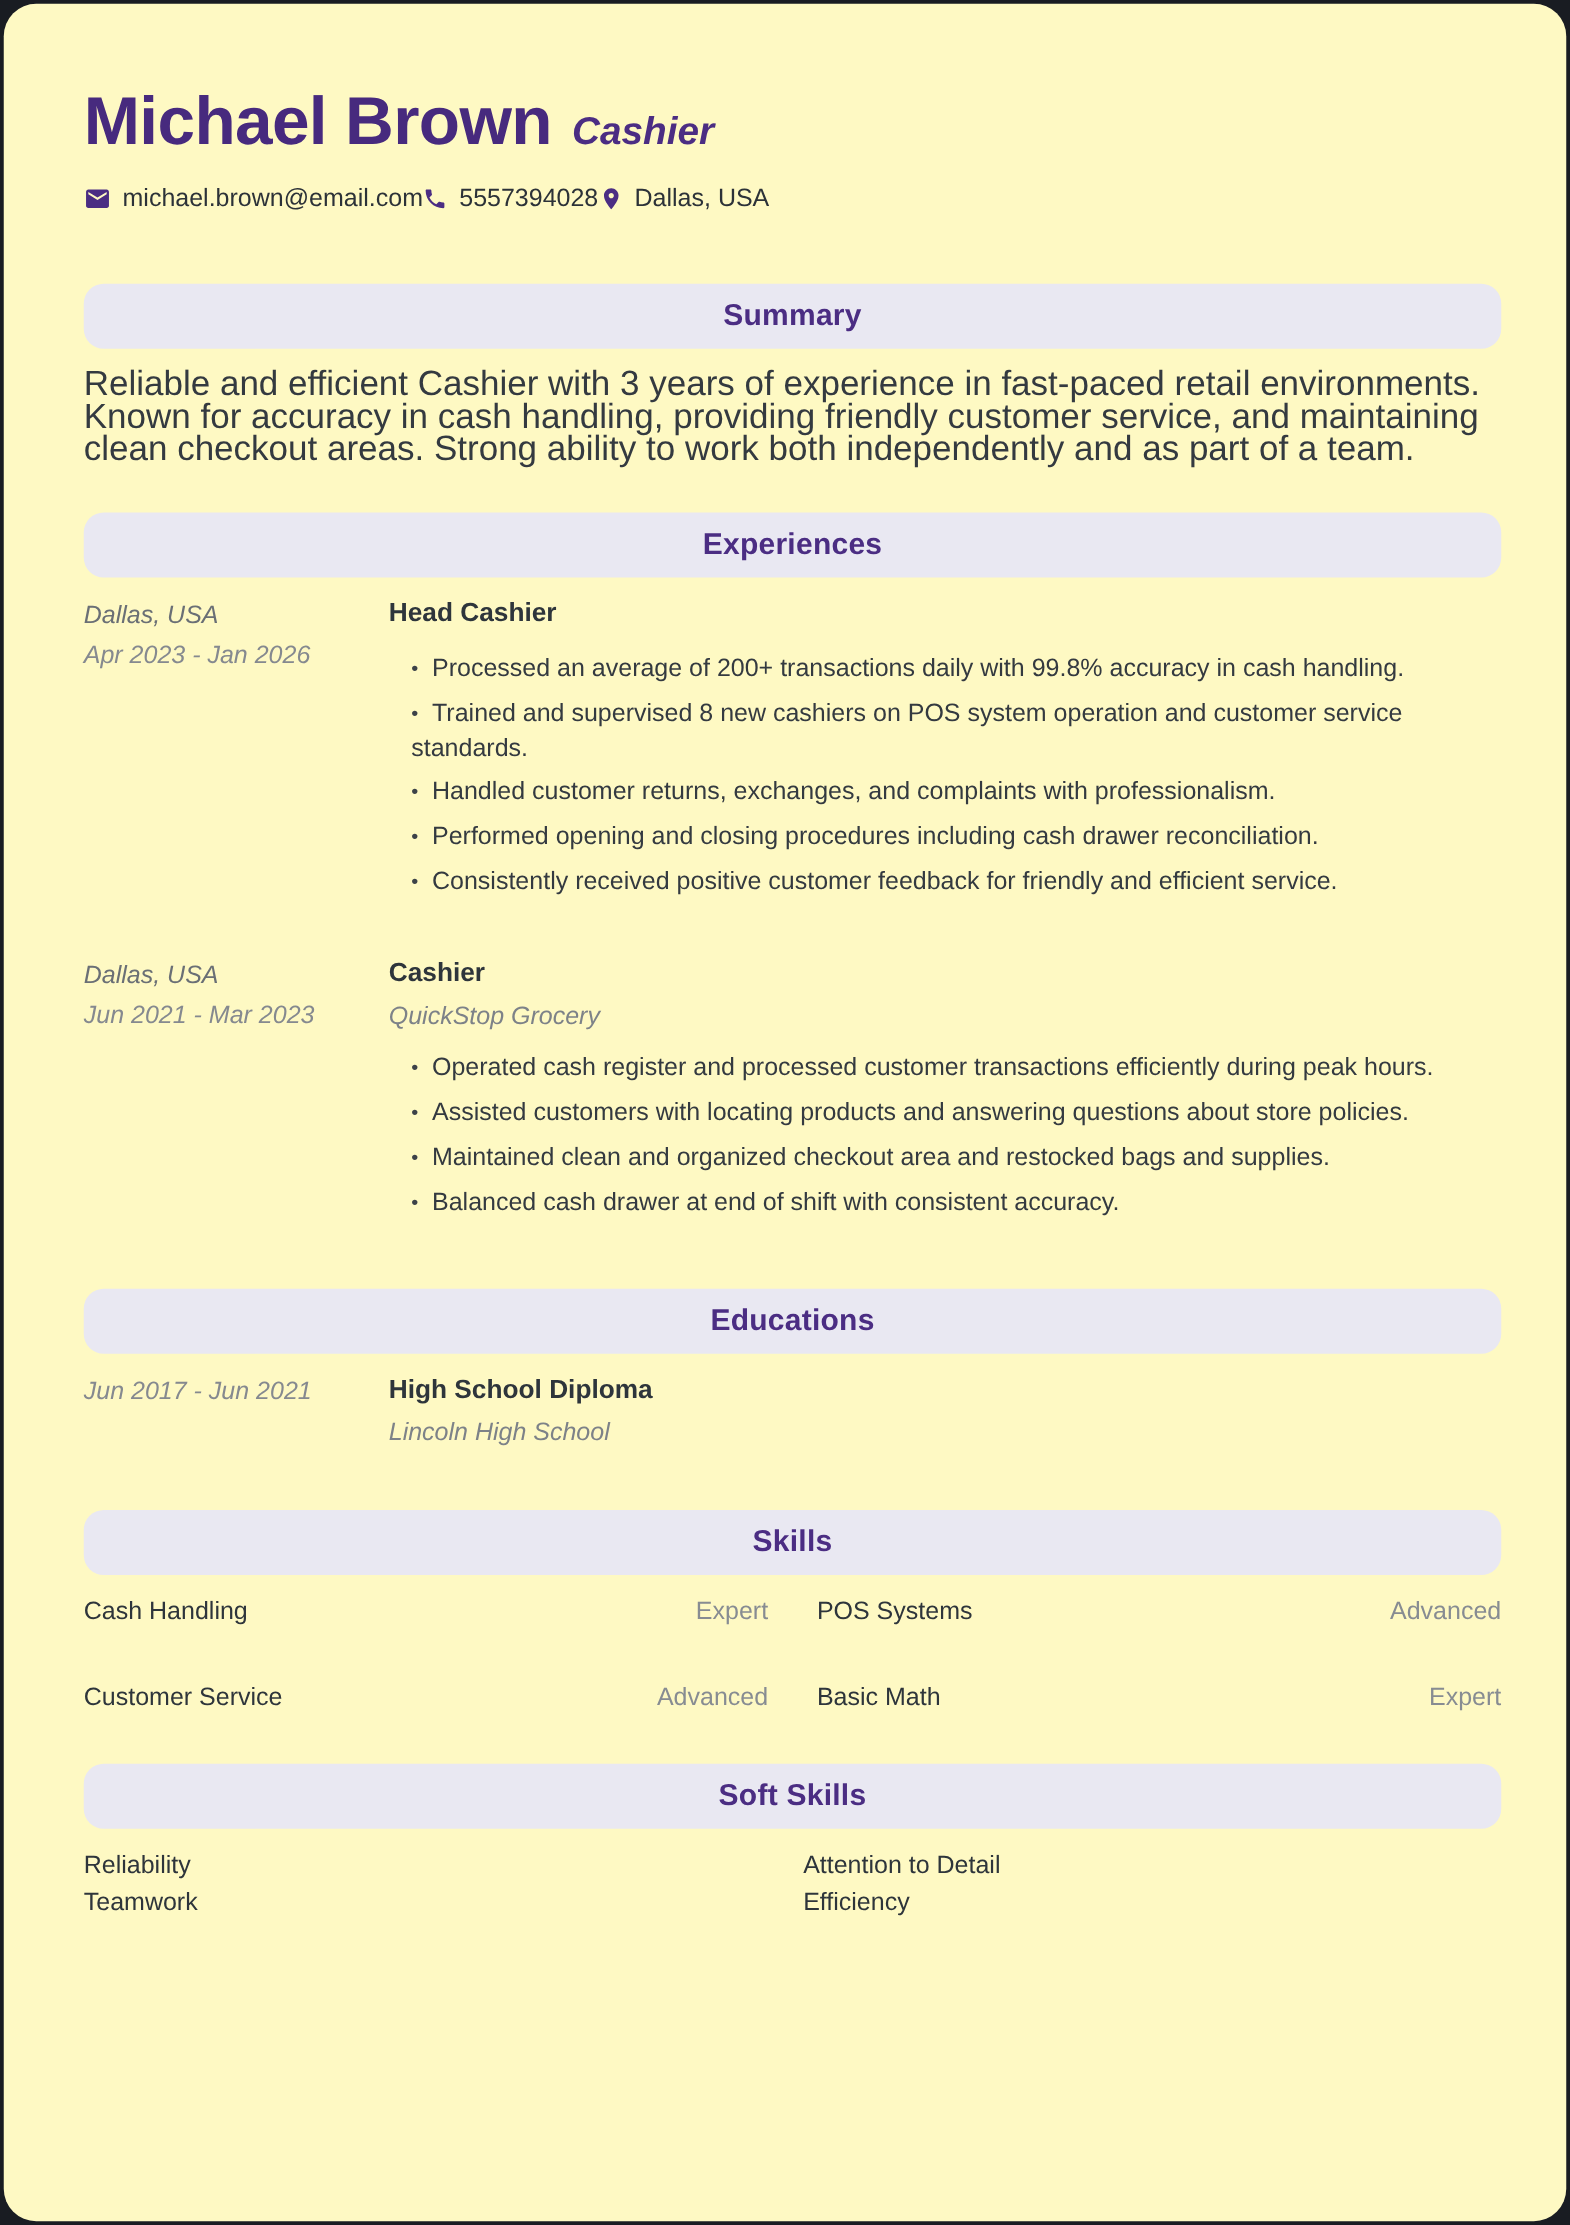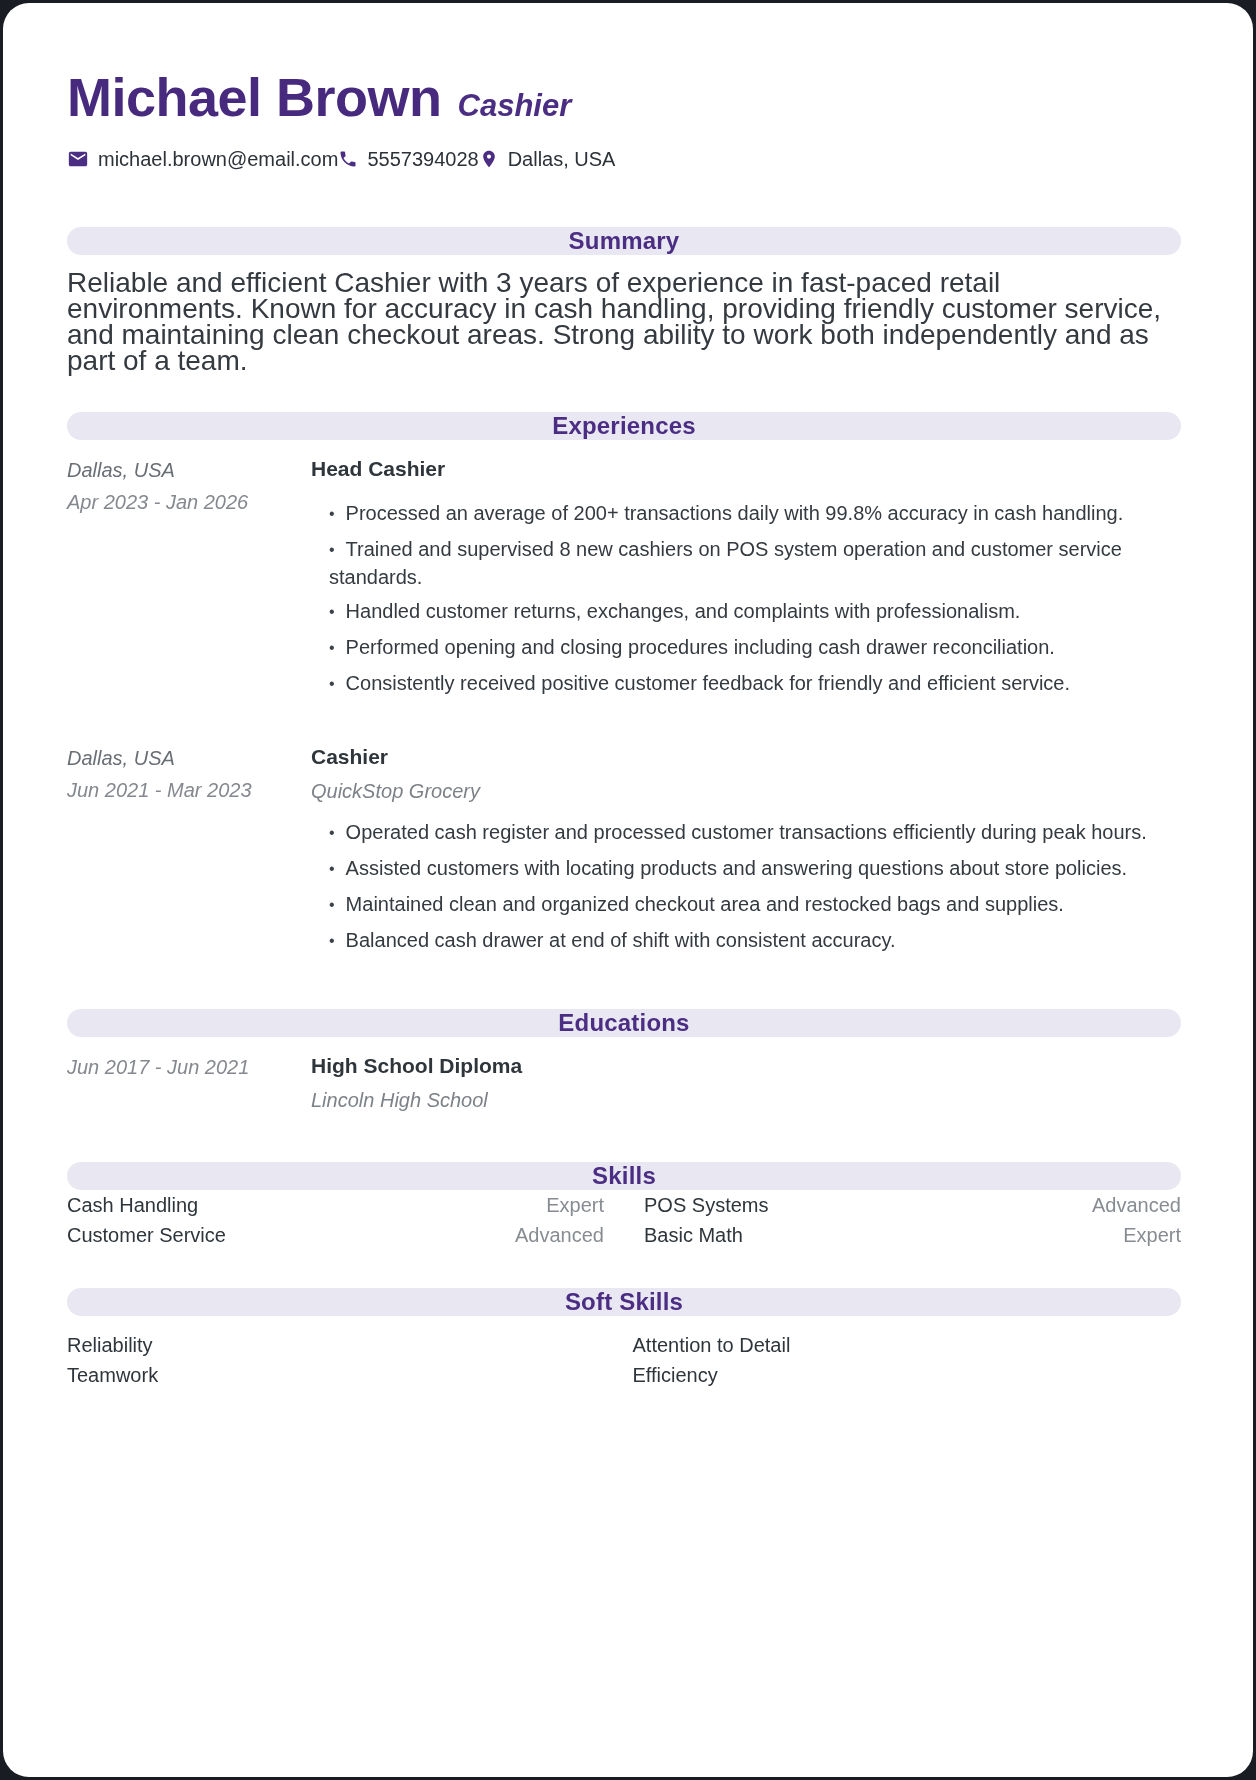"Michael Brown" .page { background: #ffffff -> #fef9c3; padding: 0 72px 0 64px -> 0 52px 0 64px }
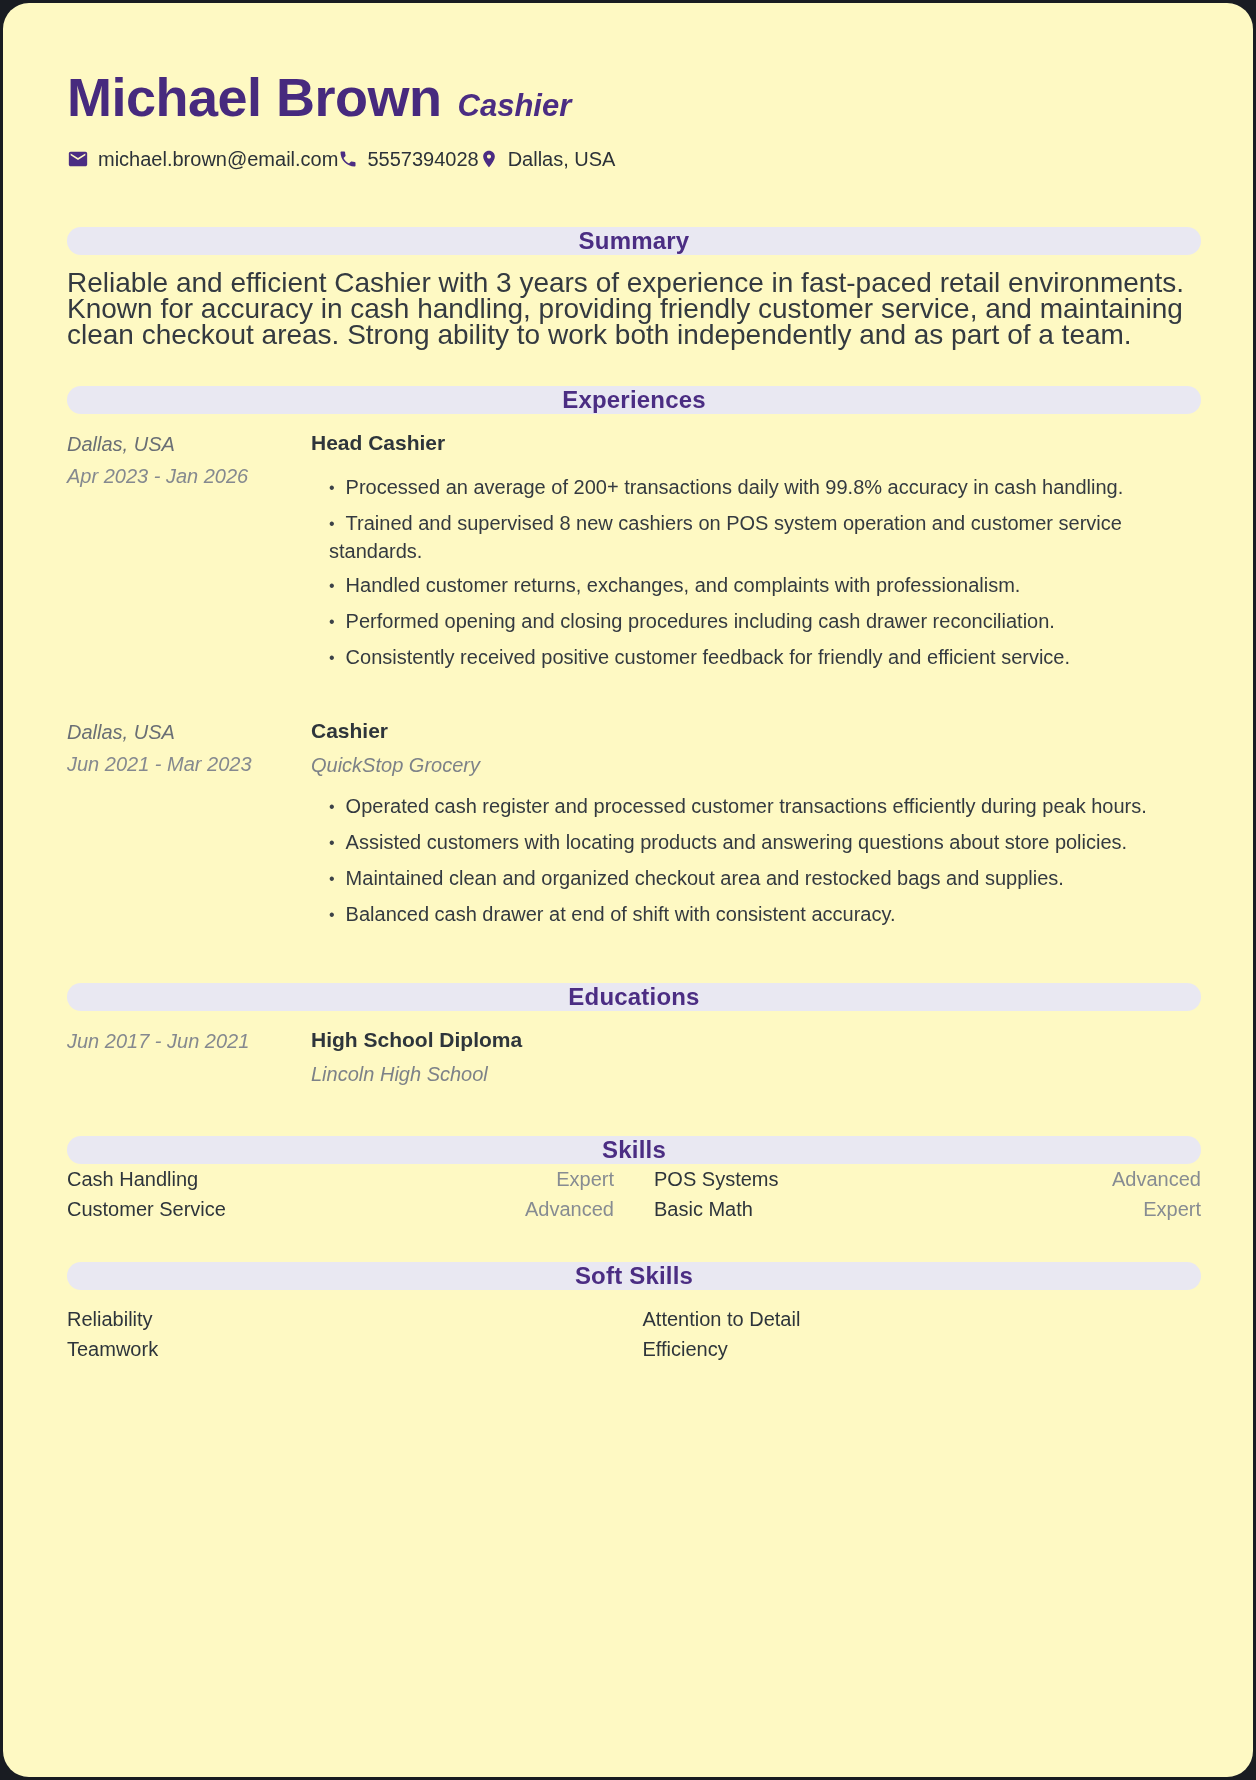"Summary" .band { height: 28px -> 52px }
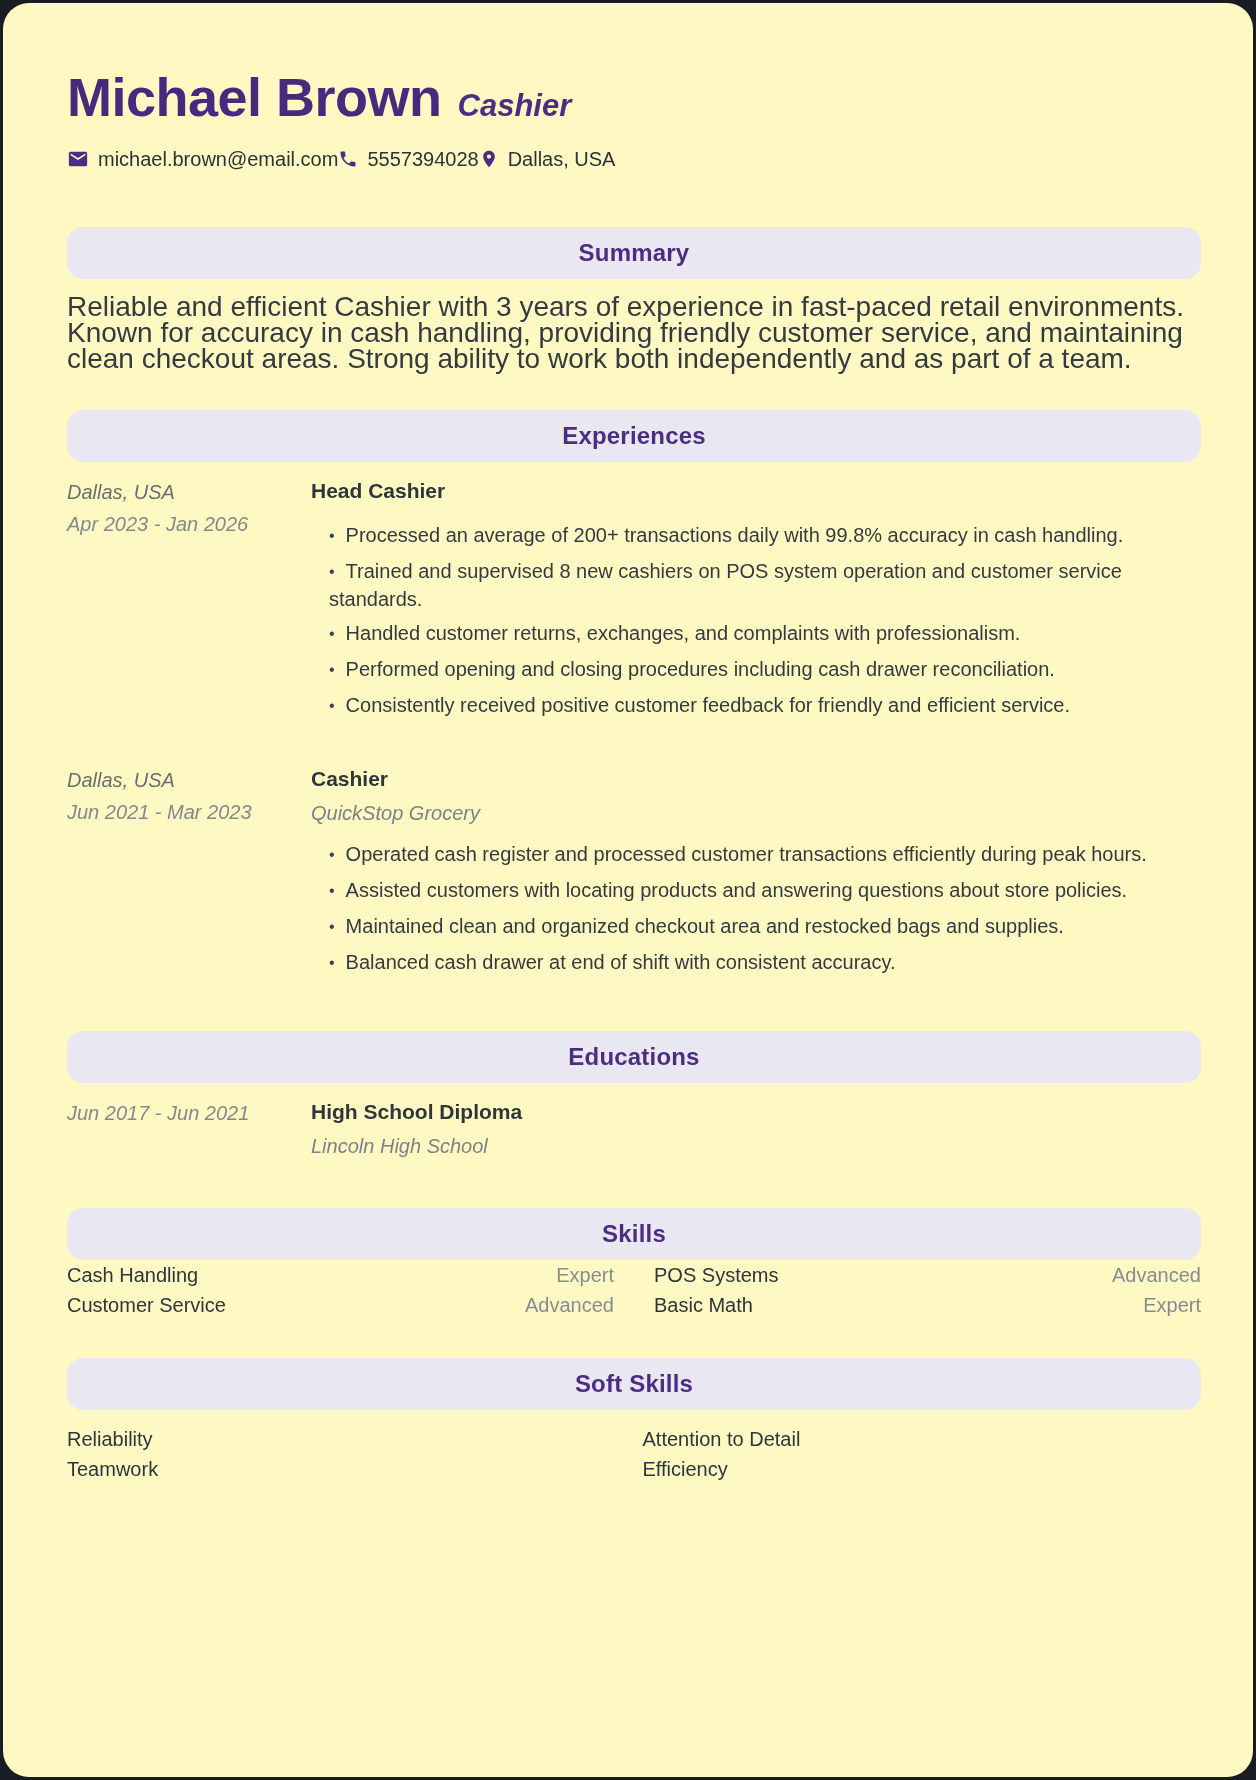"Cash Handling" .skills-grid { gap: none -> 39px; margin-top: 0 -> 14px }
